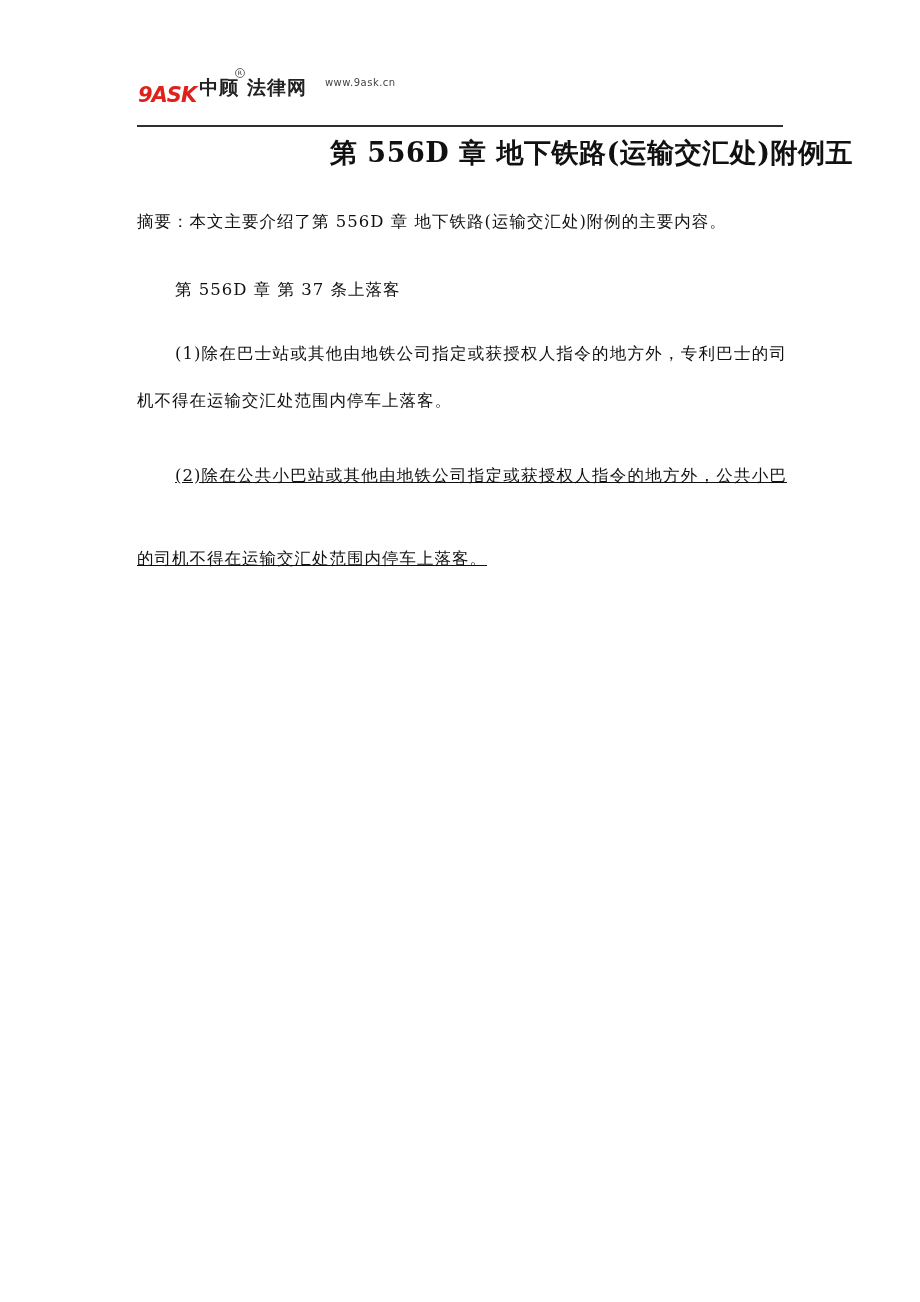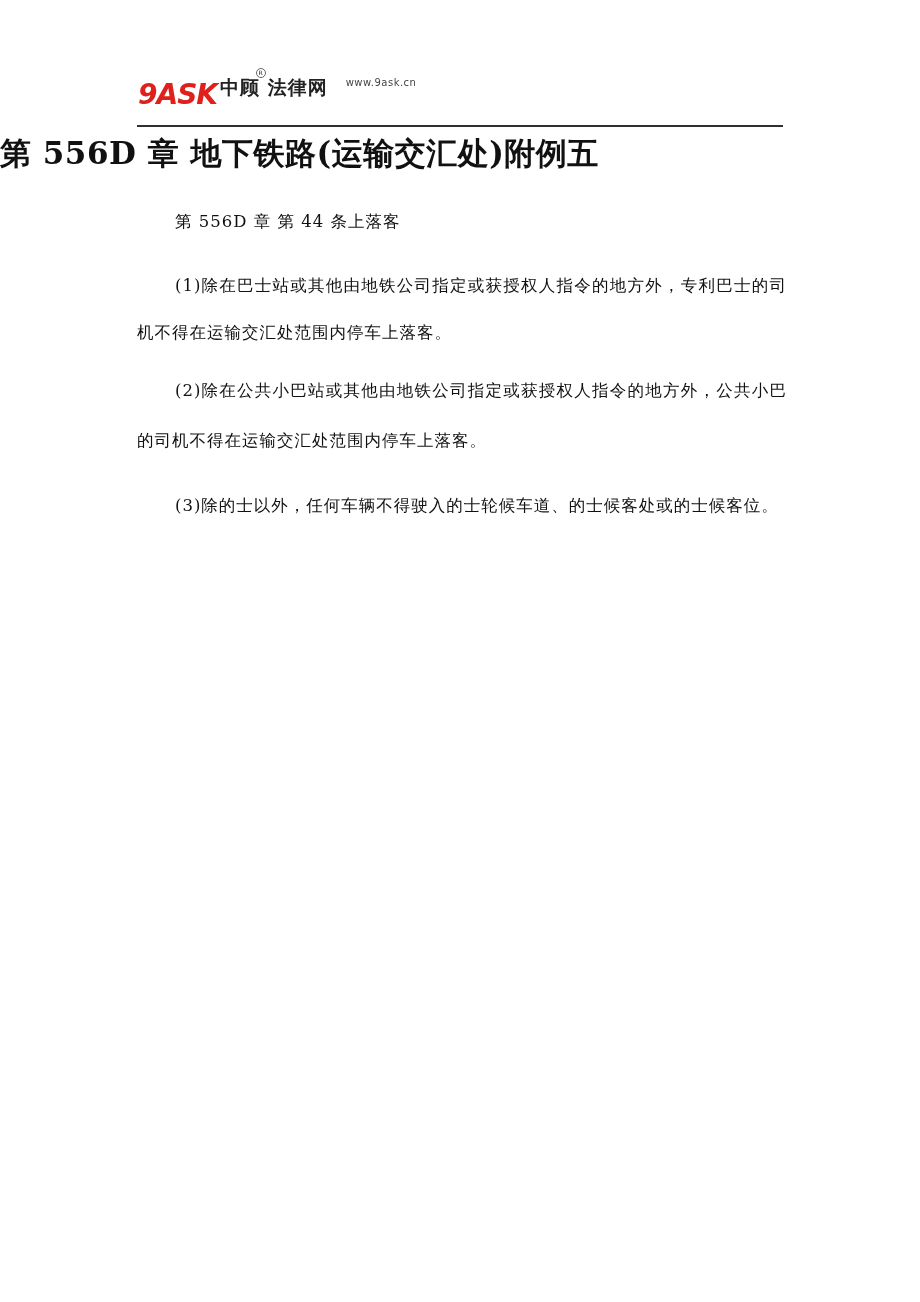"9ASK" .logo-mark { font-size: 28px -> 21px }
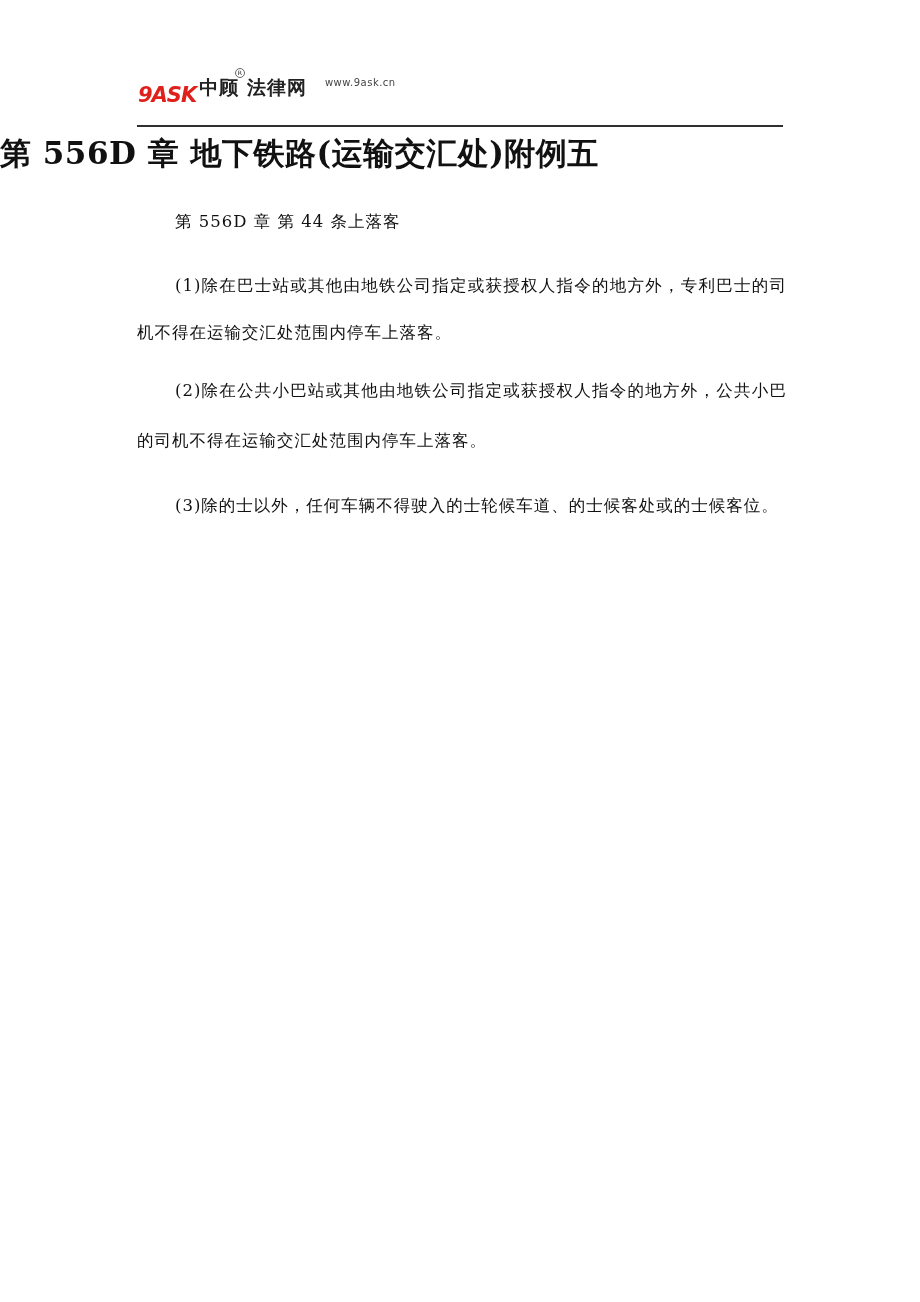"第 556D 章 地下铁路(运输交汇处)附例五" .title { font-size: 31px -> 27px; text-align: left -> right }
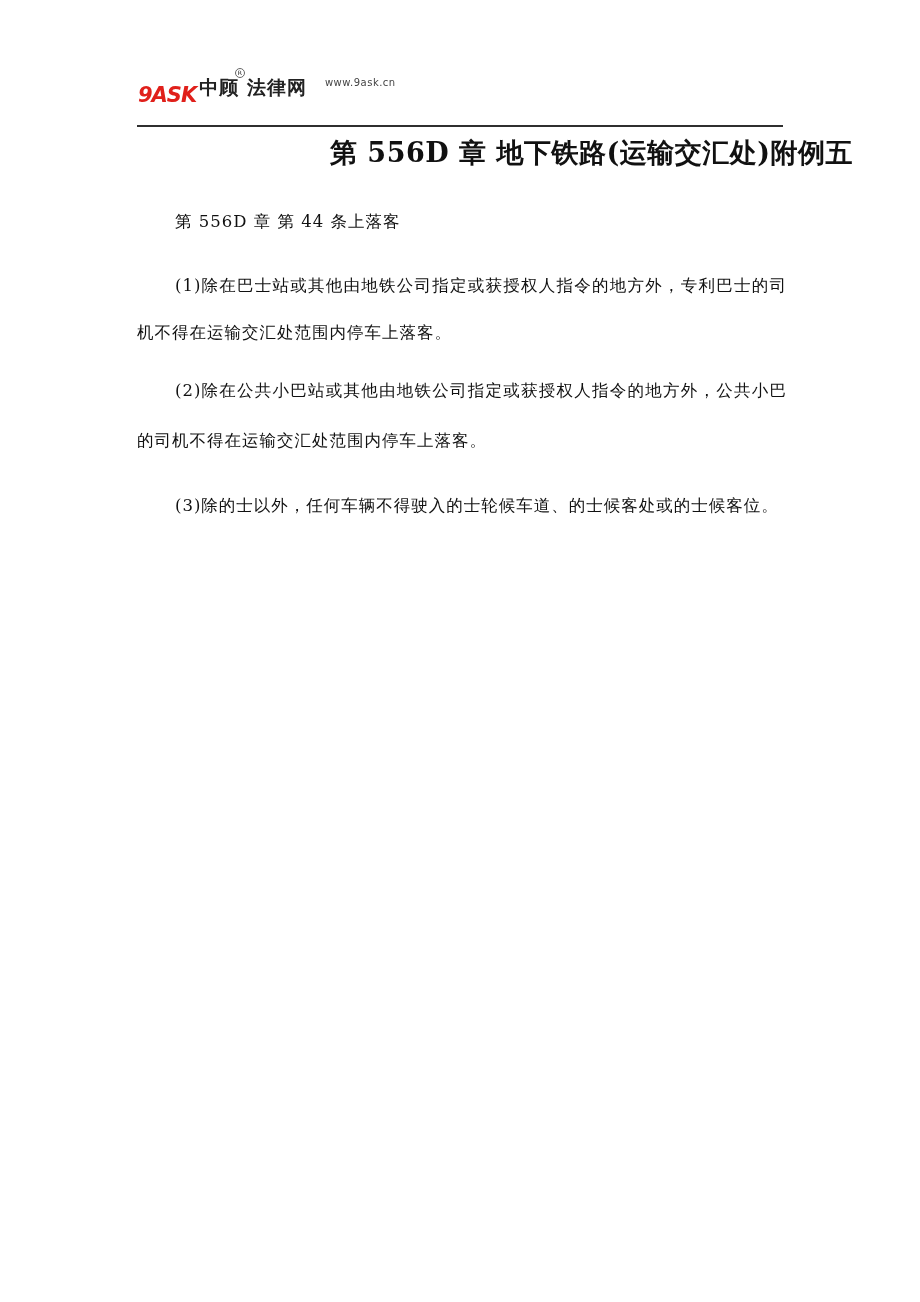"摘要：本文主要介绍了第 556D 章 地下铁路(运输交汇处)附例的主要内容。" p.p { html: none -> <p>摘要：本文主要介绍了第 556D 章 地下铁路(运输交汇处)附例的主要内容。</p> }
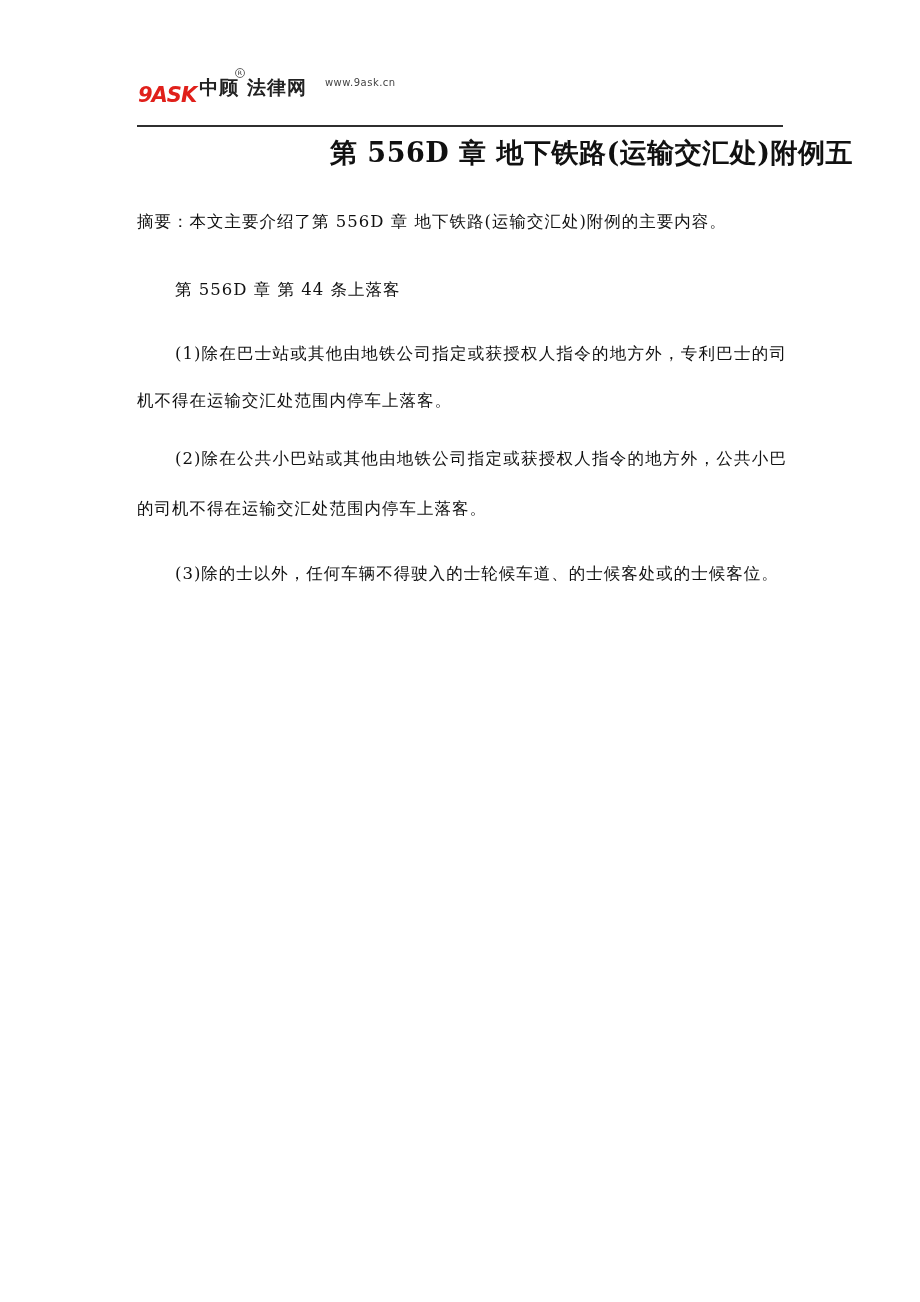"第 556D 章 第 44" p.p { text: 44 -> 37 }
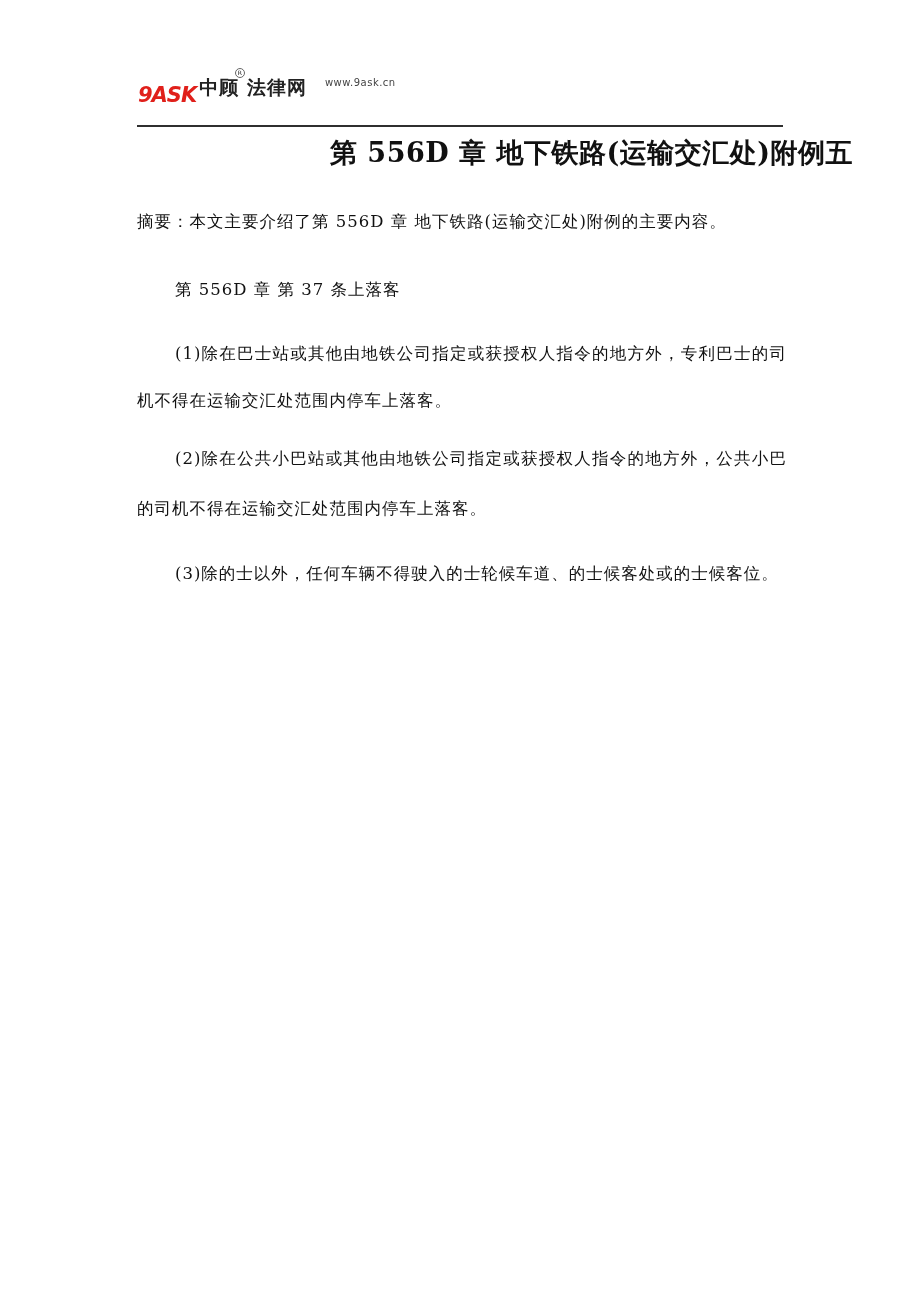"(2)除在公共小巴站或其他由地铁公司指定或获授权人指令的地方外，公共小巴的司机不" p.p { line-height: 50px -> 83px; text-decoration: none -> underline }
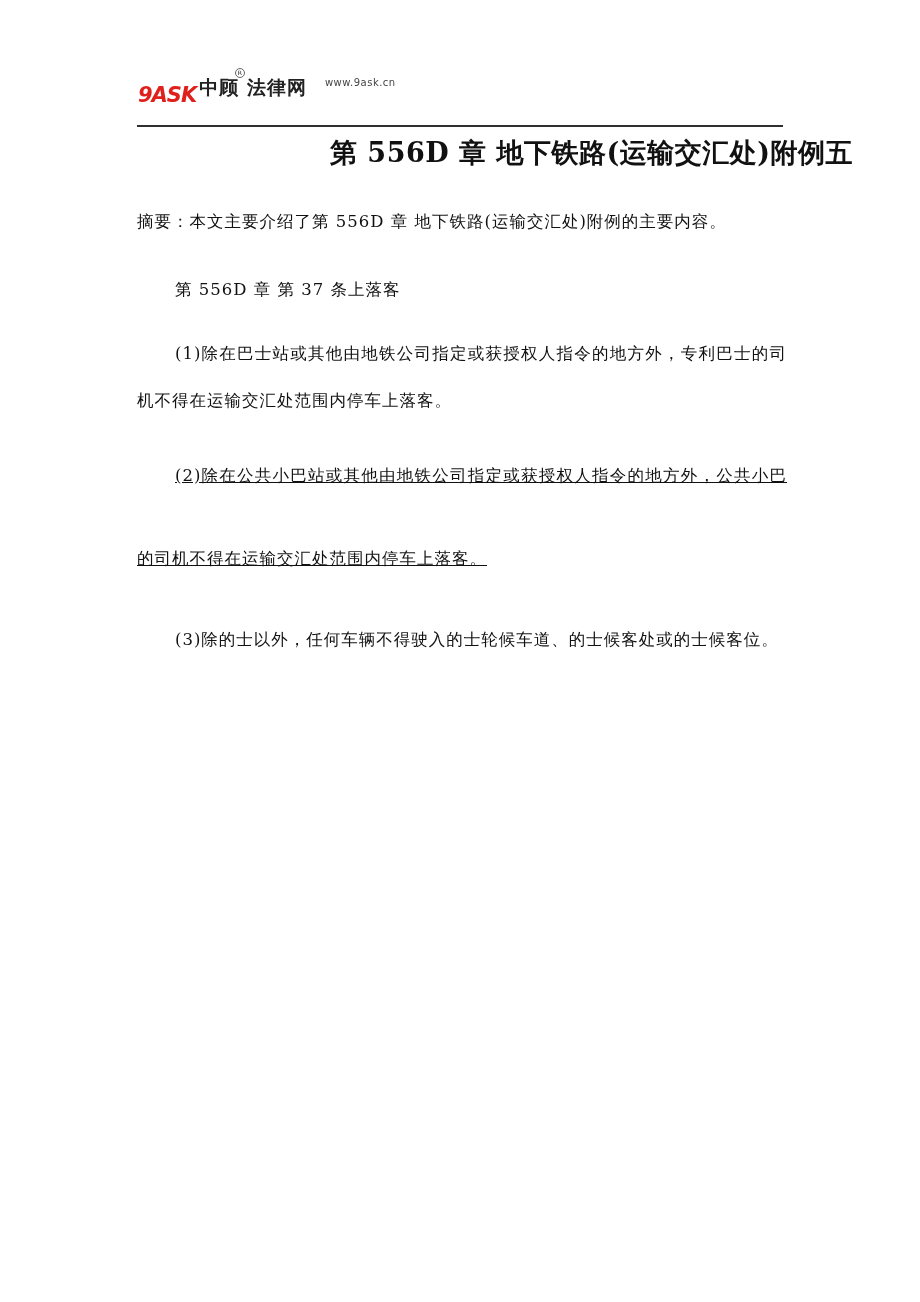"(3)除的士以外，任何车辆不得驶入的士轮候车道、的士候客处或的士候客位。" p.p { html: <p>(3)除的士以外，任何车辆不得驶入的士轮候车道、的士候客处或的士候客位。</p> -> none }
